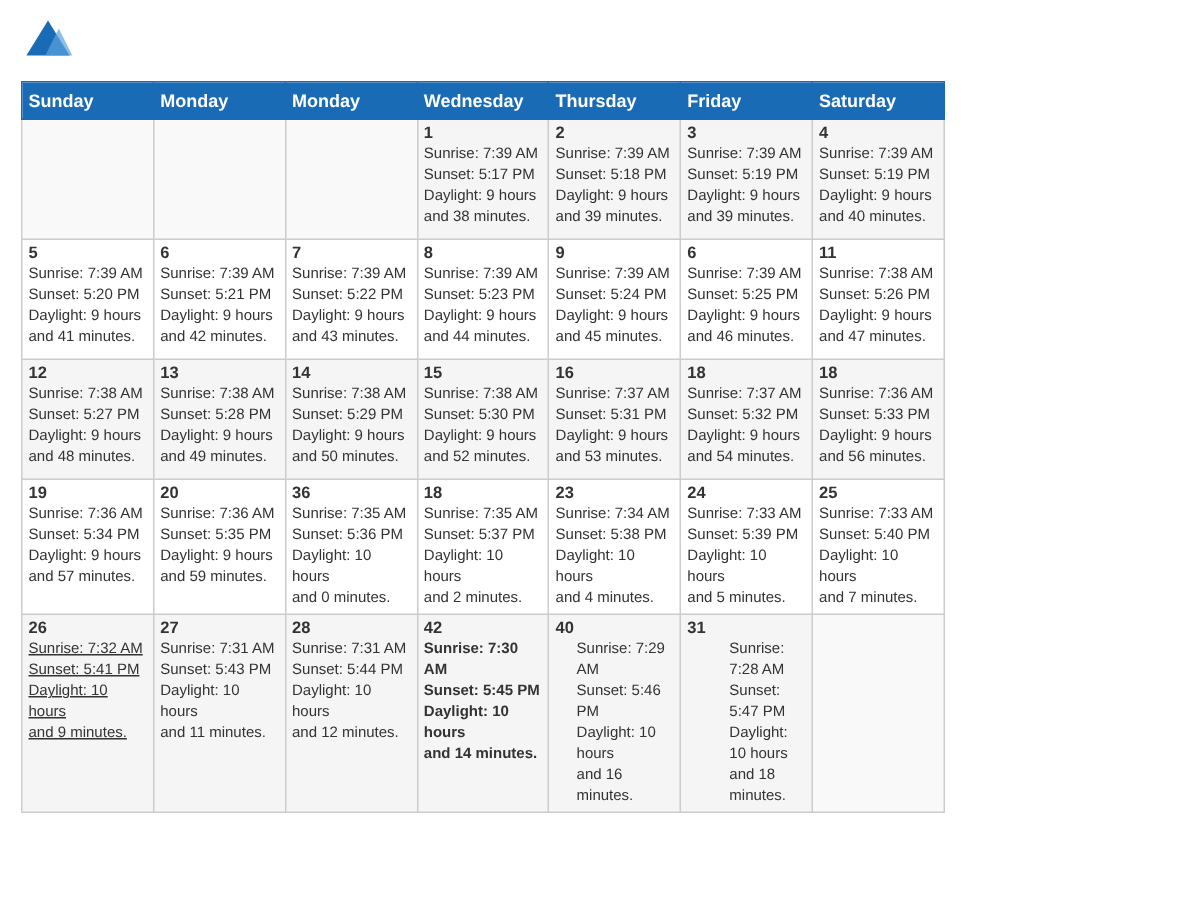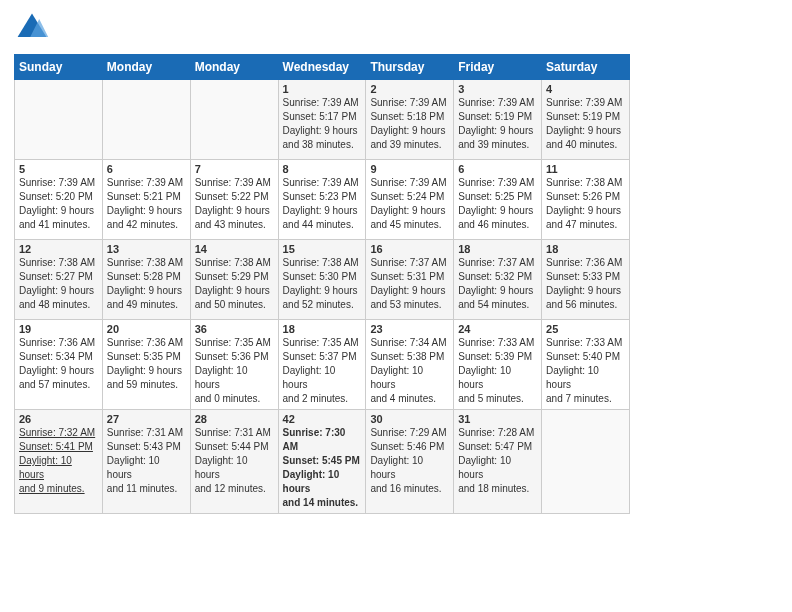"30" span.day-number { text: 30 -> 40 }
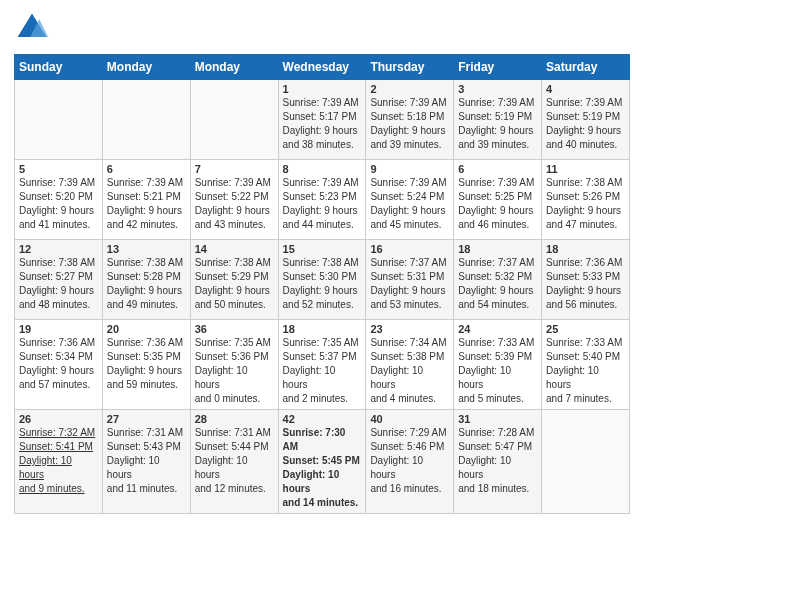"Sunrise: 7:29 AM" div.day-info { margin-left: none -> 14px }
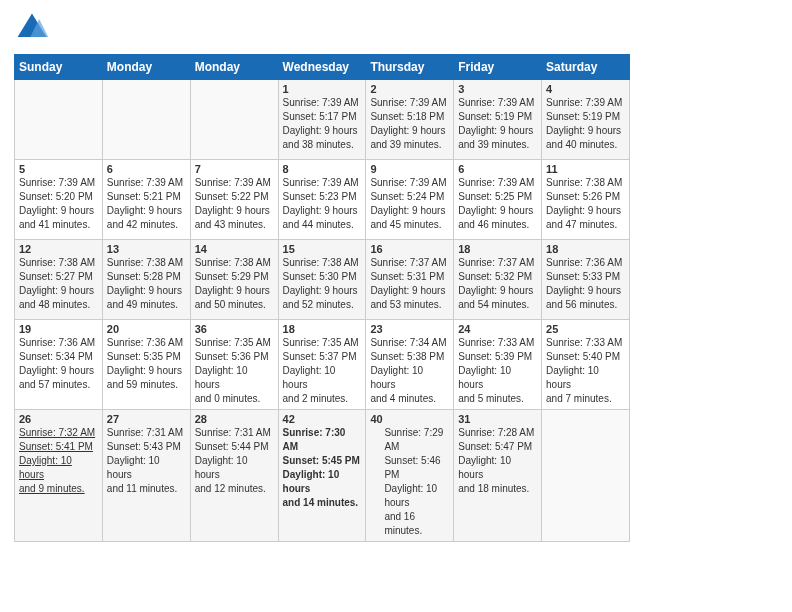"Sunrise: 7:28 AM" div.day-info { margin-left: none -> 28px }
